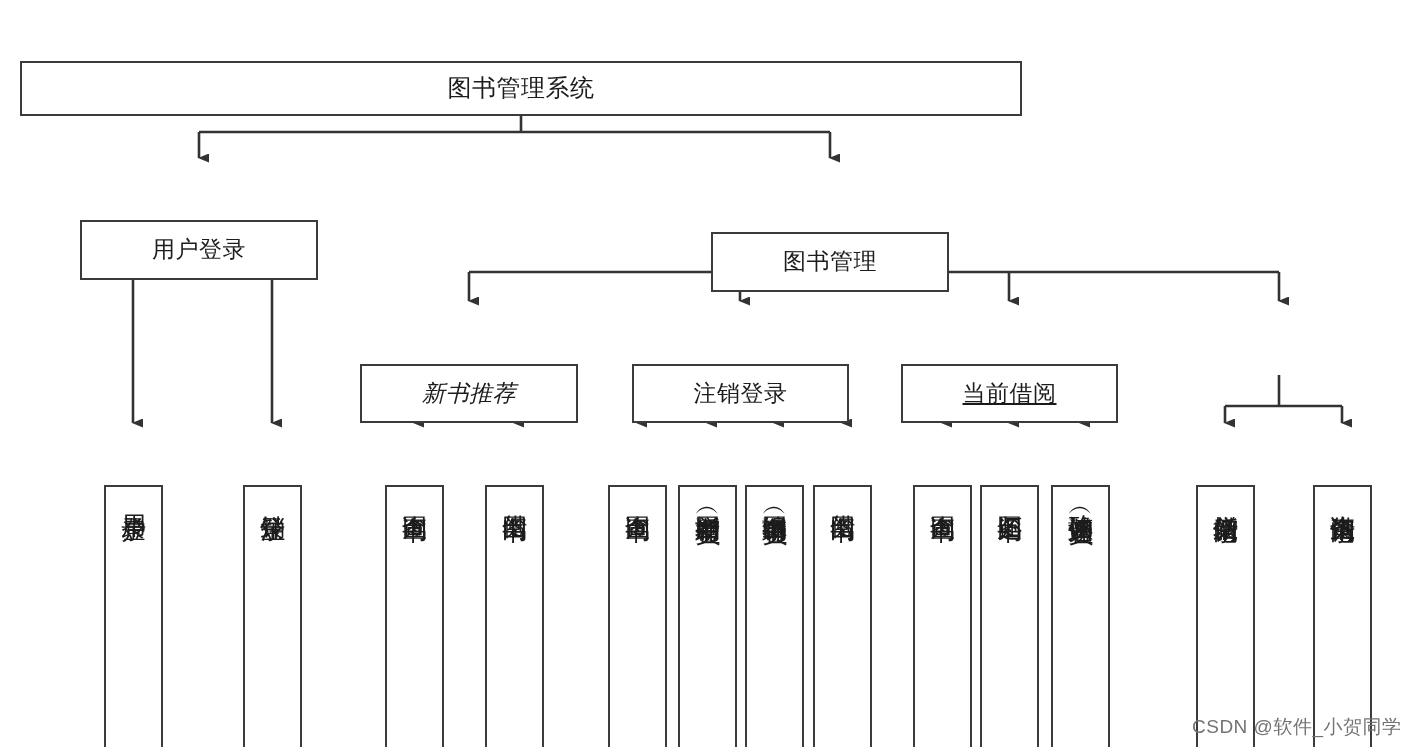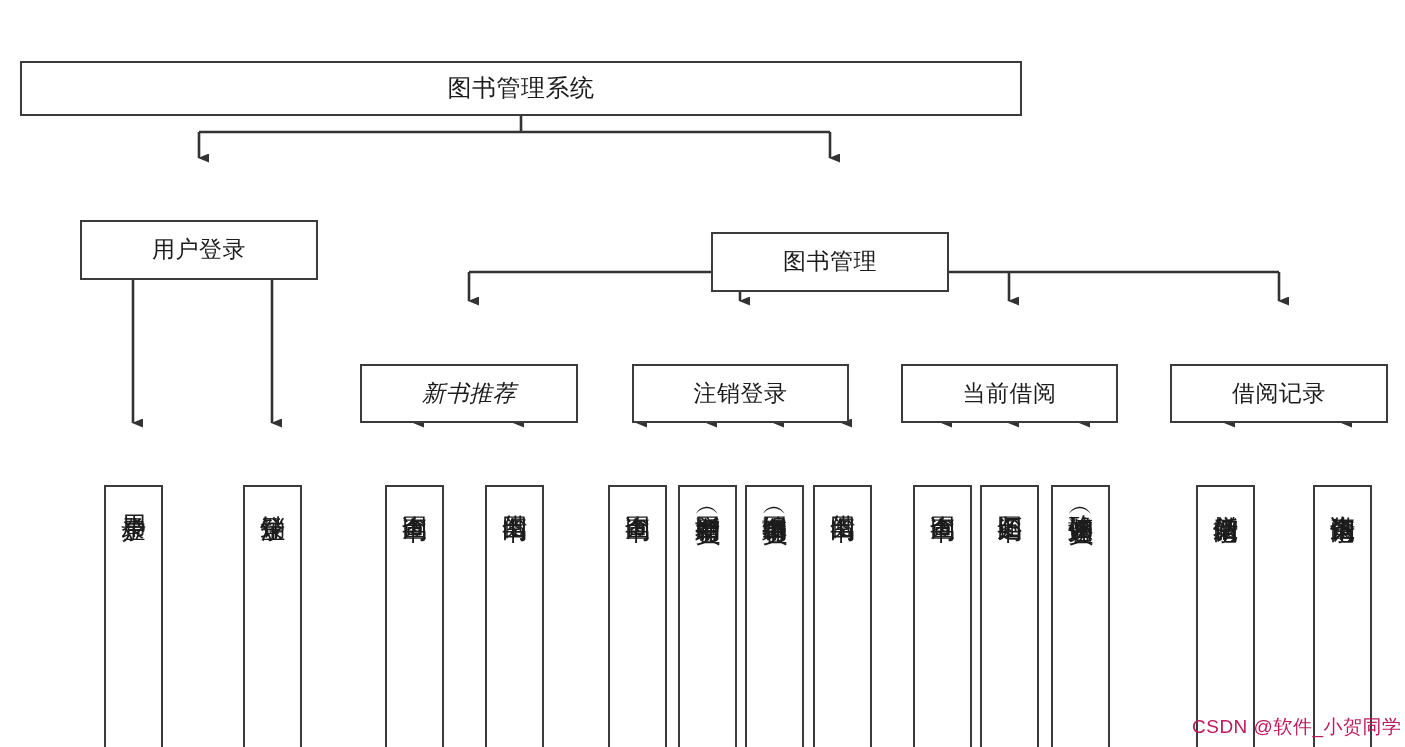"当前借阅" div.node { text-decoration: none -> underline }
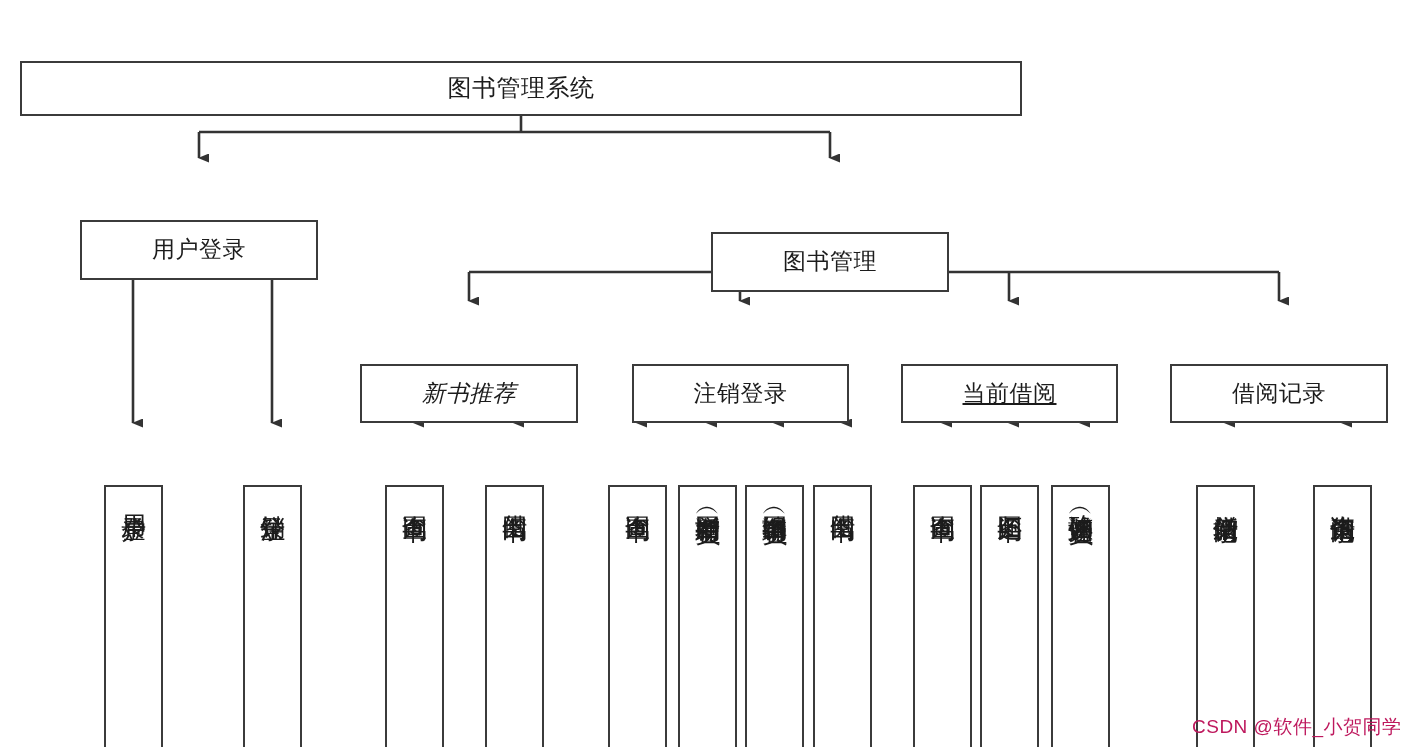"借阅记录" div.node { html: <div> <span>借阅记录</span> </div> -> none }
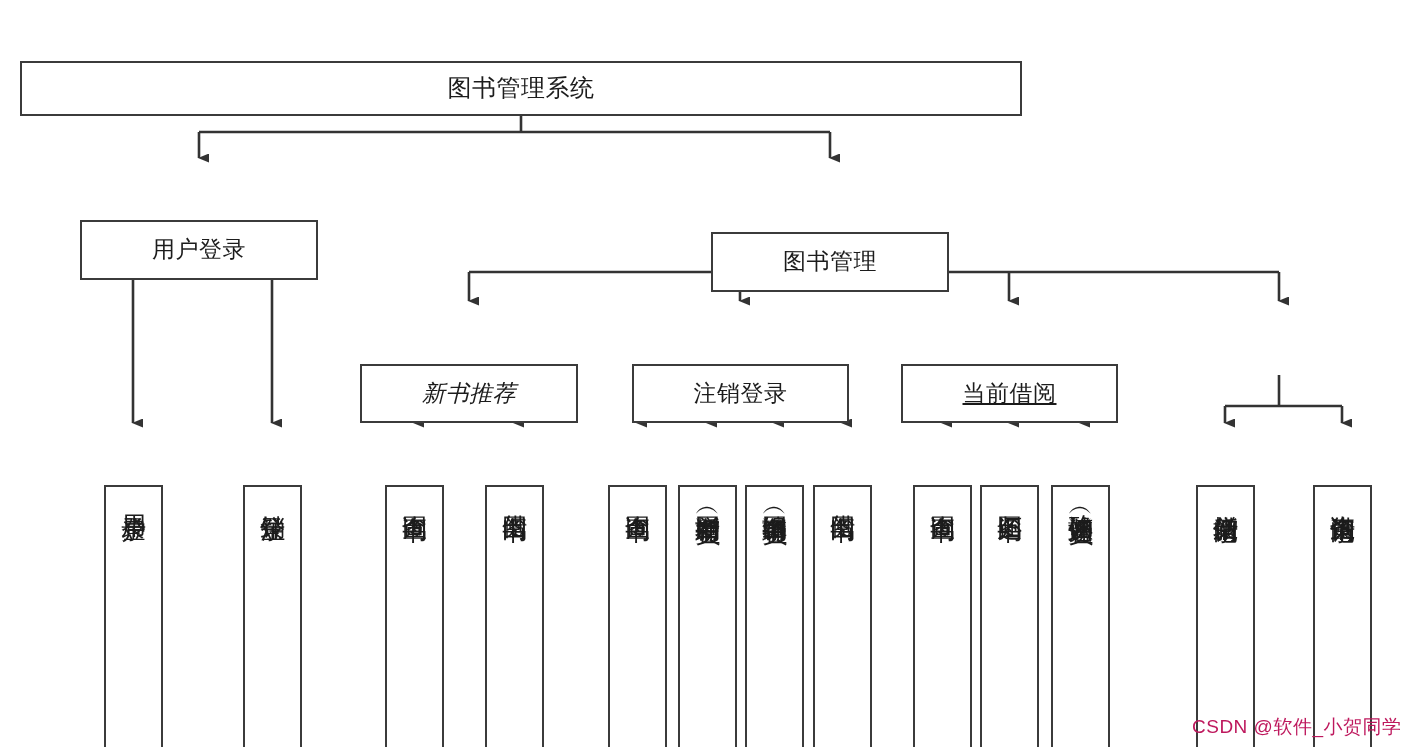"CSDN @软件_小贺同学" .watermark { color: #be185d -> #737373 }
